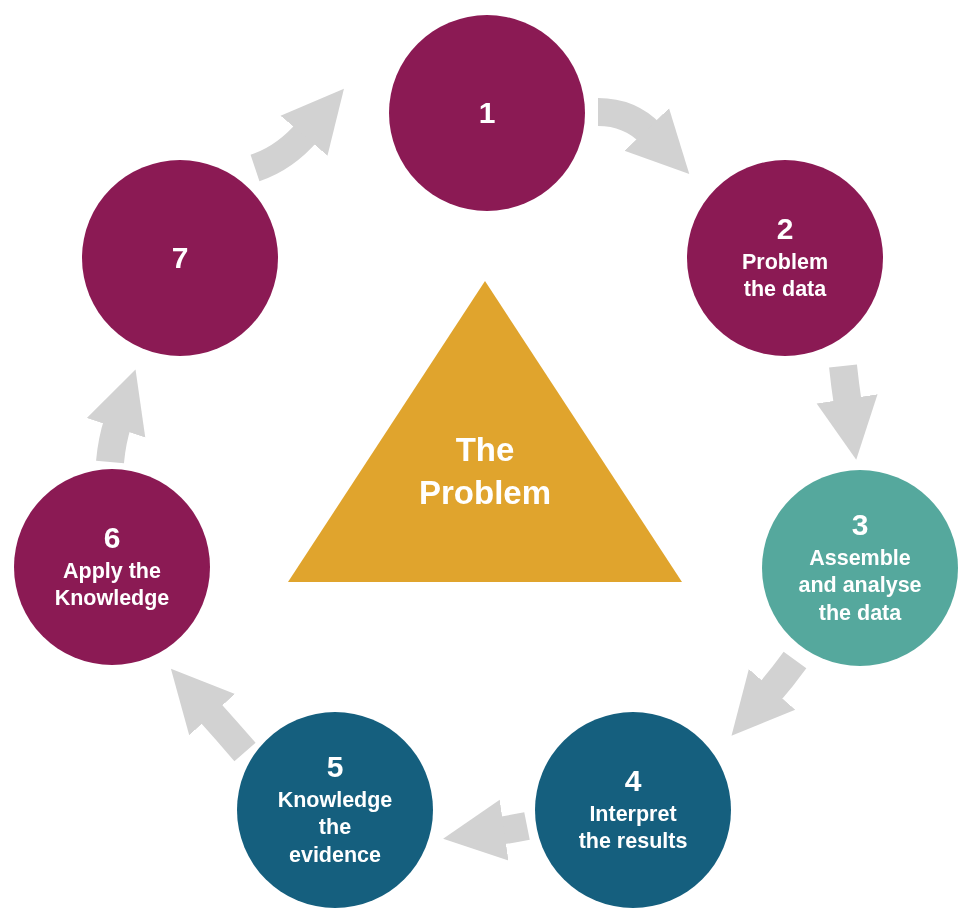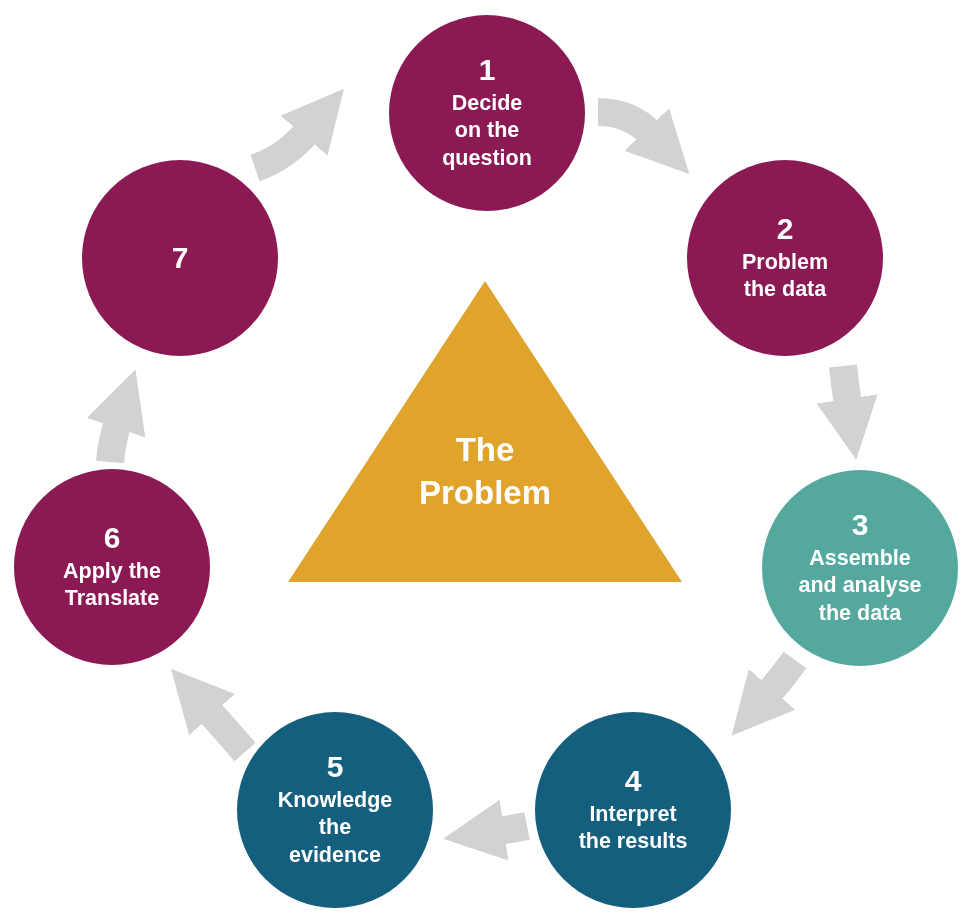"Decide" div.step-label { html: <div>Decide on the question</div> -> none }
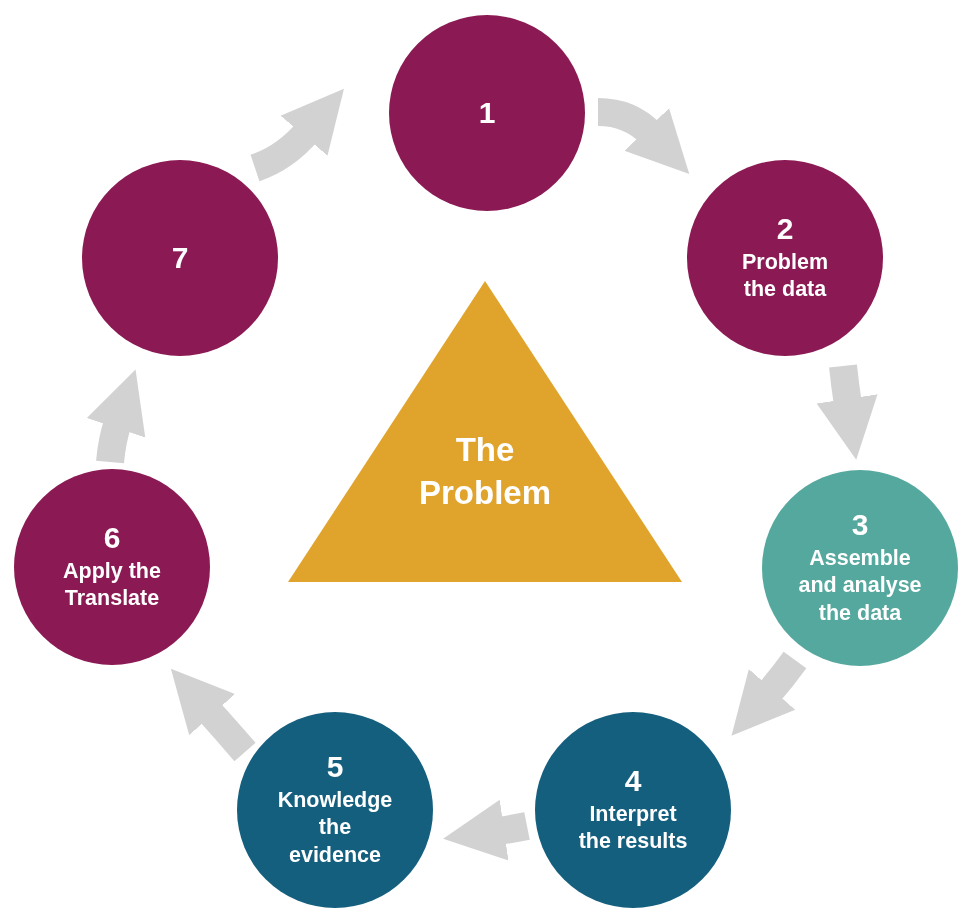"Apply the" div.step-label { text: Translate -> Knowledge }
